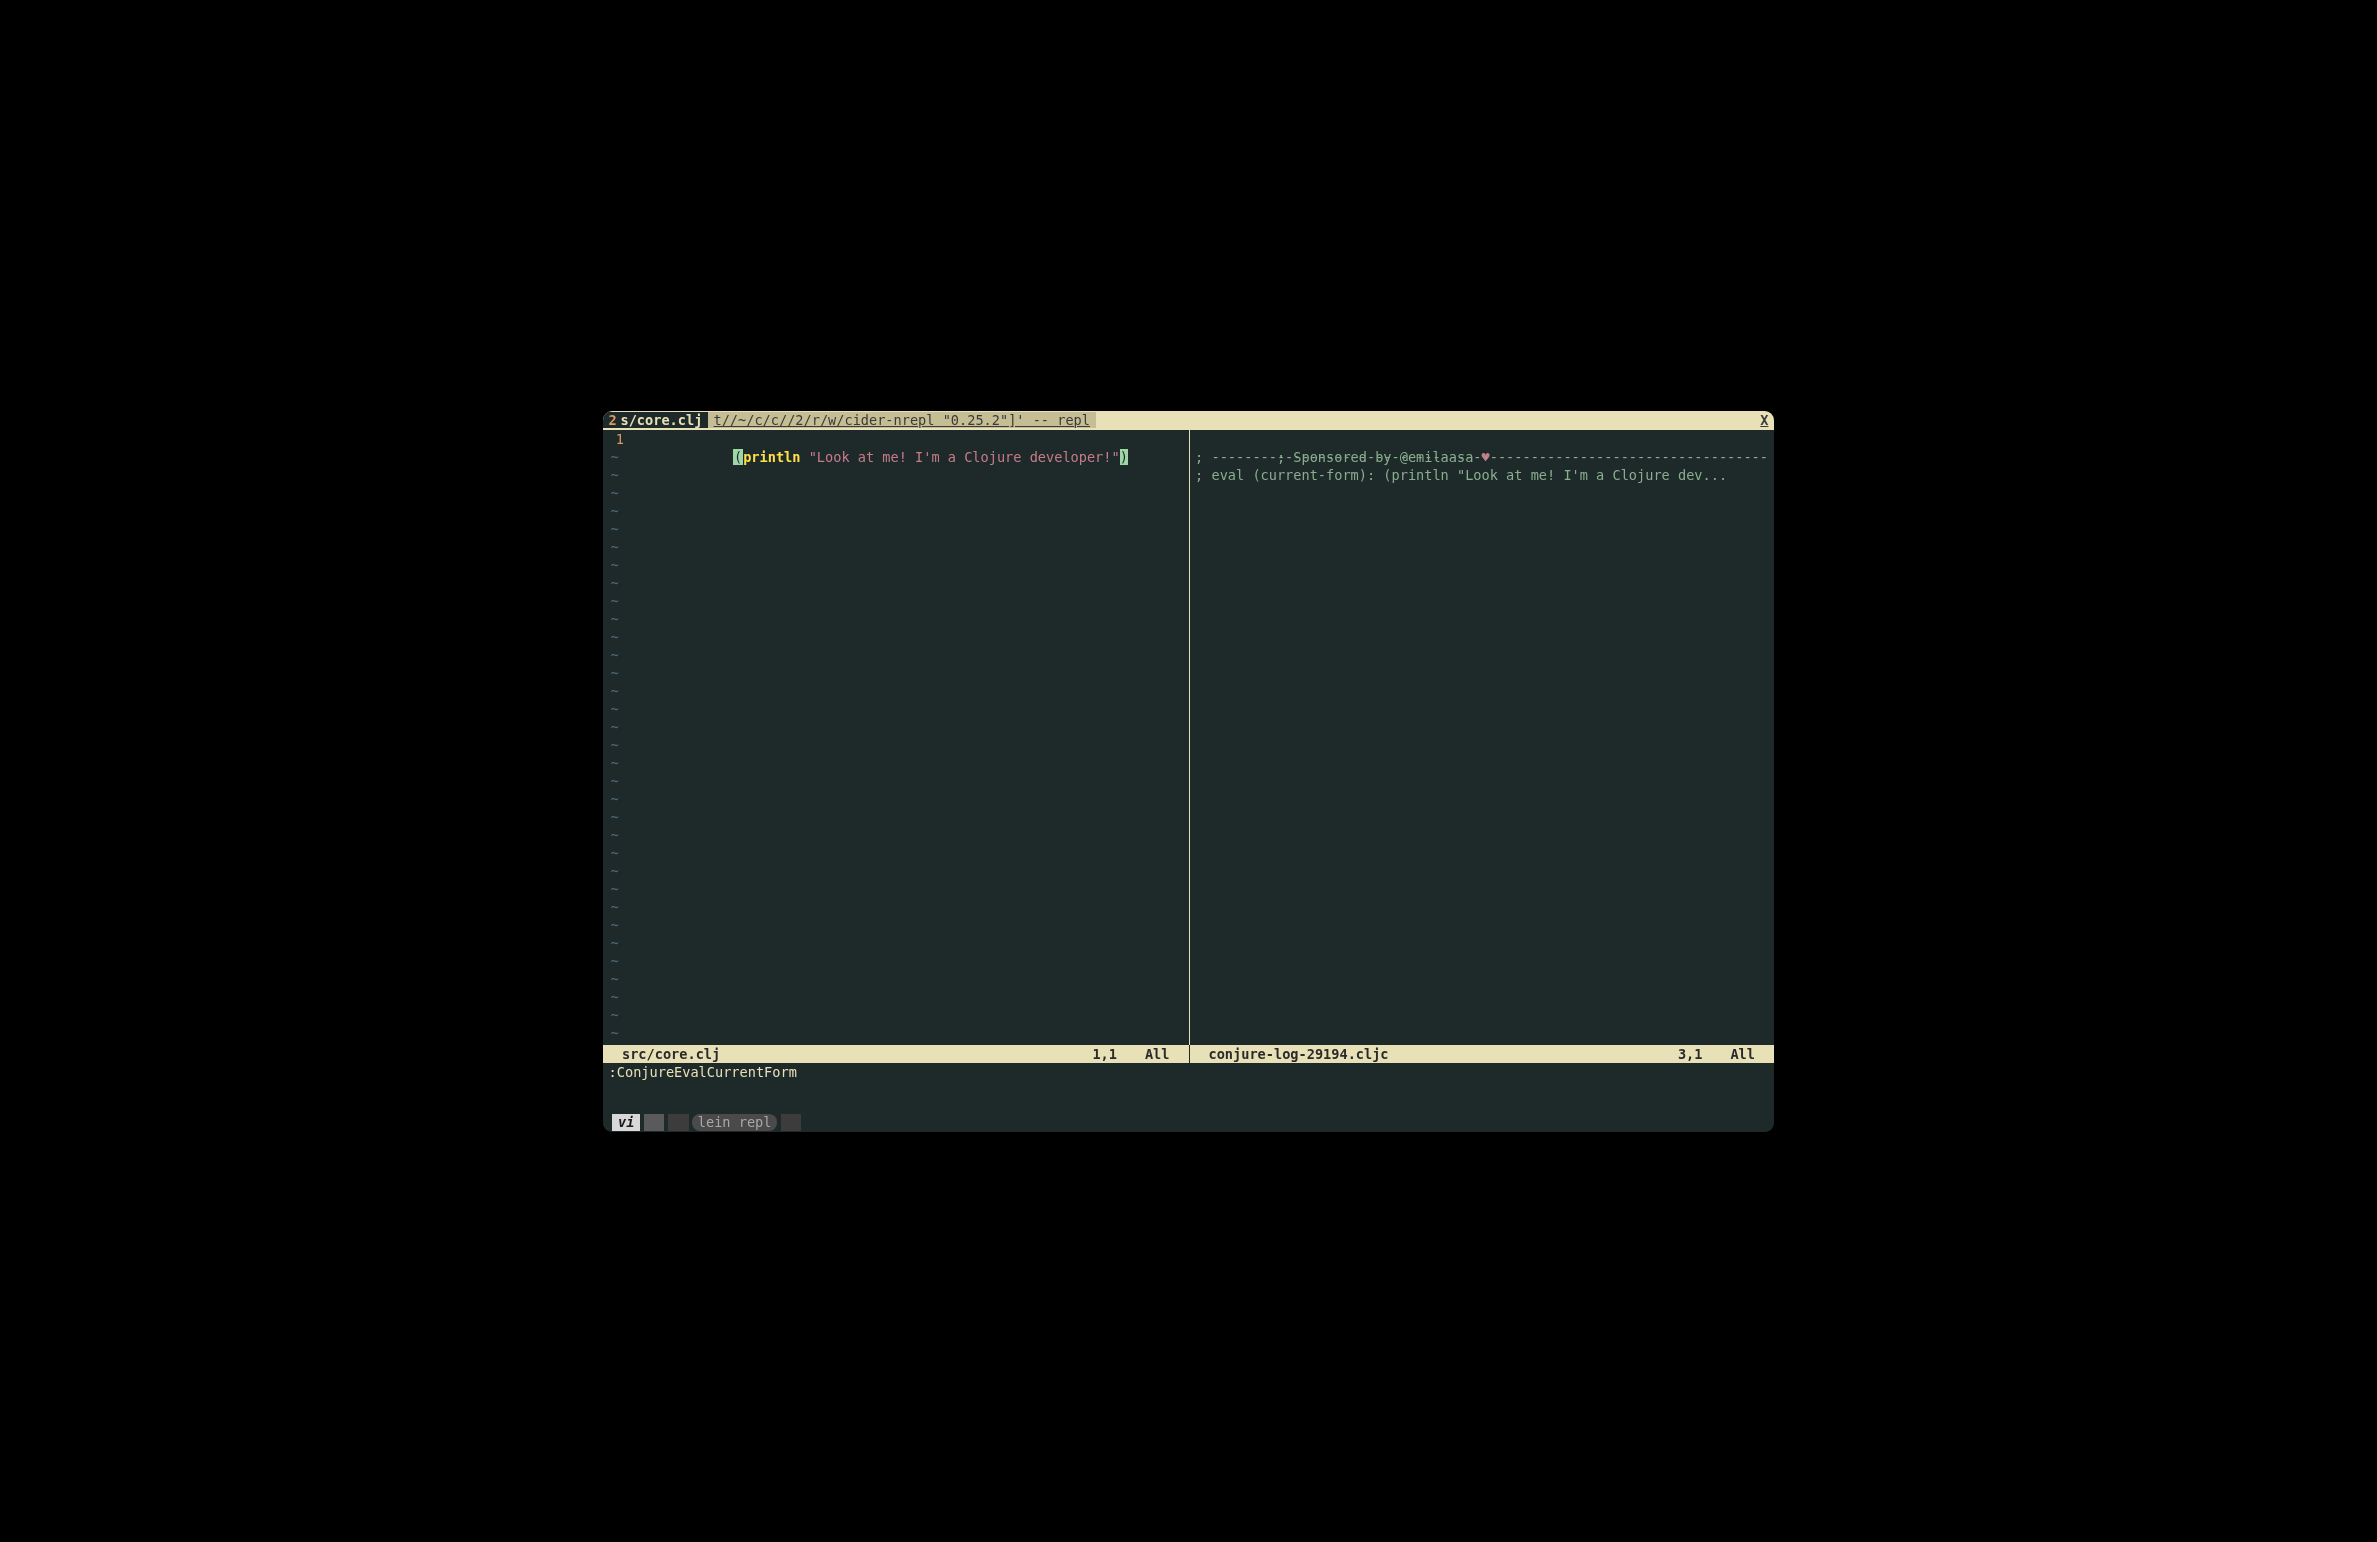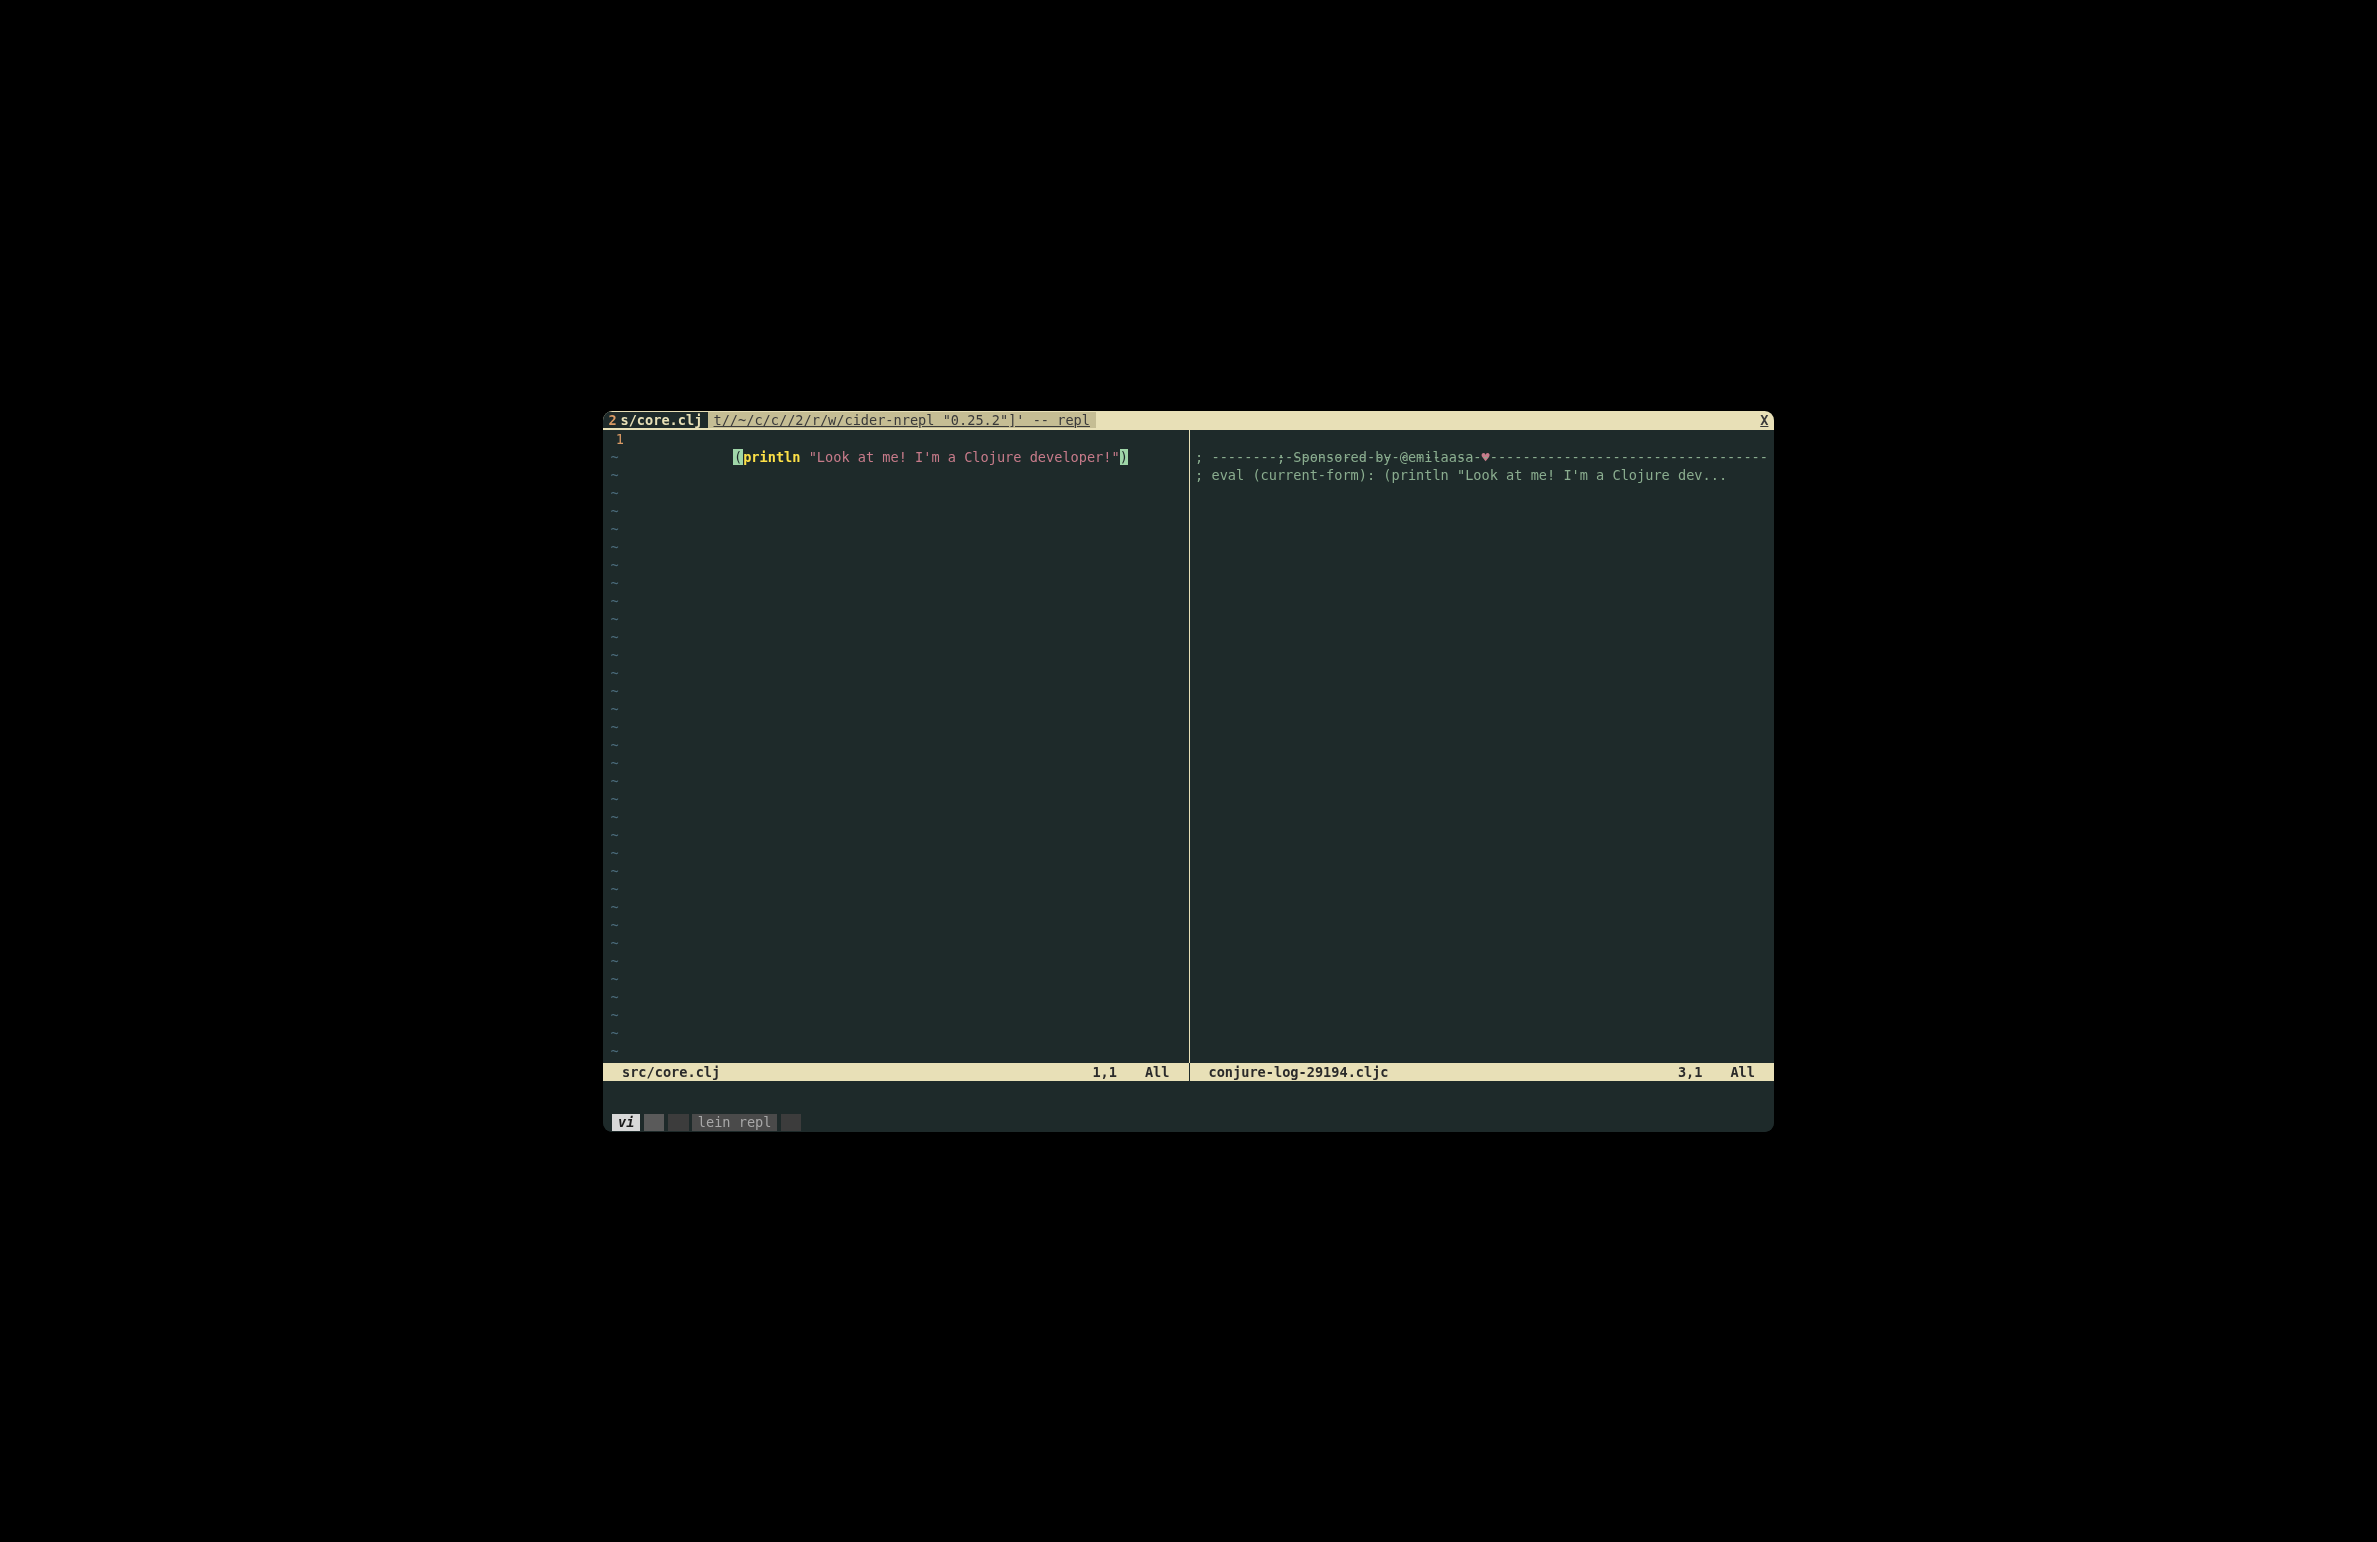":ConjureEvalCurrentForm" div.command-line { html: none -> <div>:ConjureEvalCurrentForm</div> }
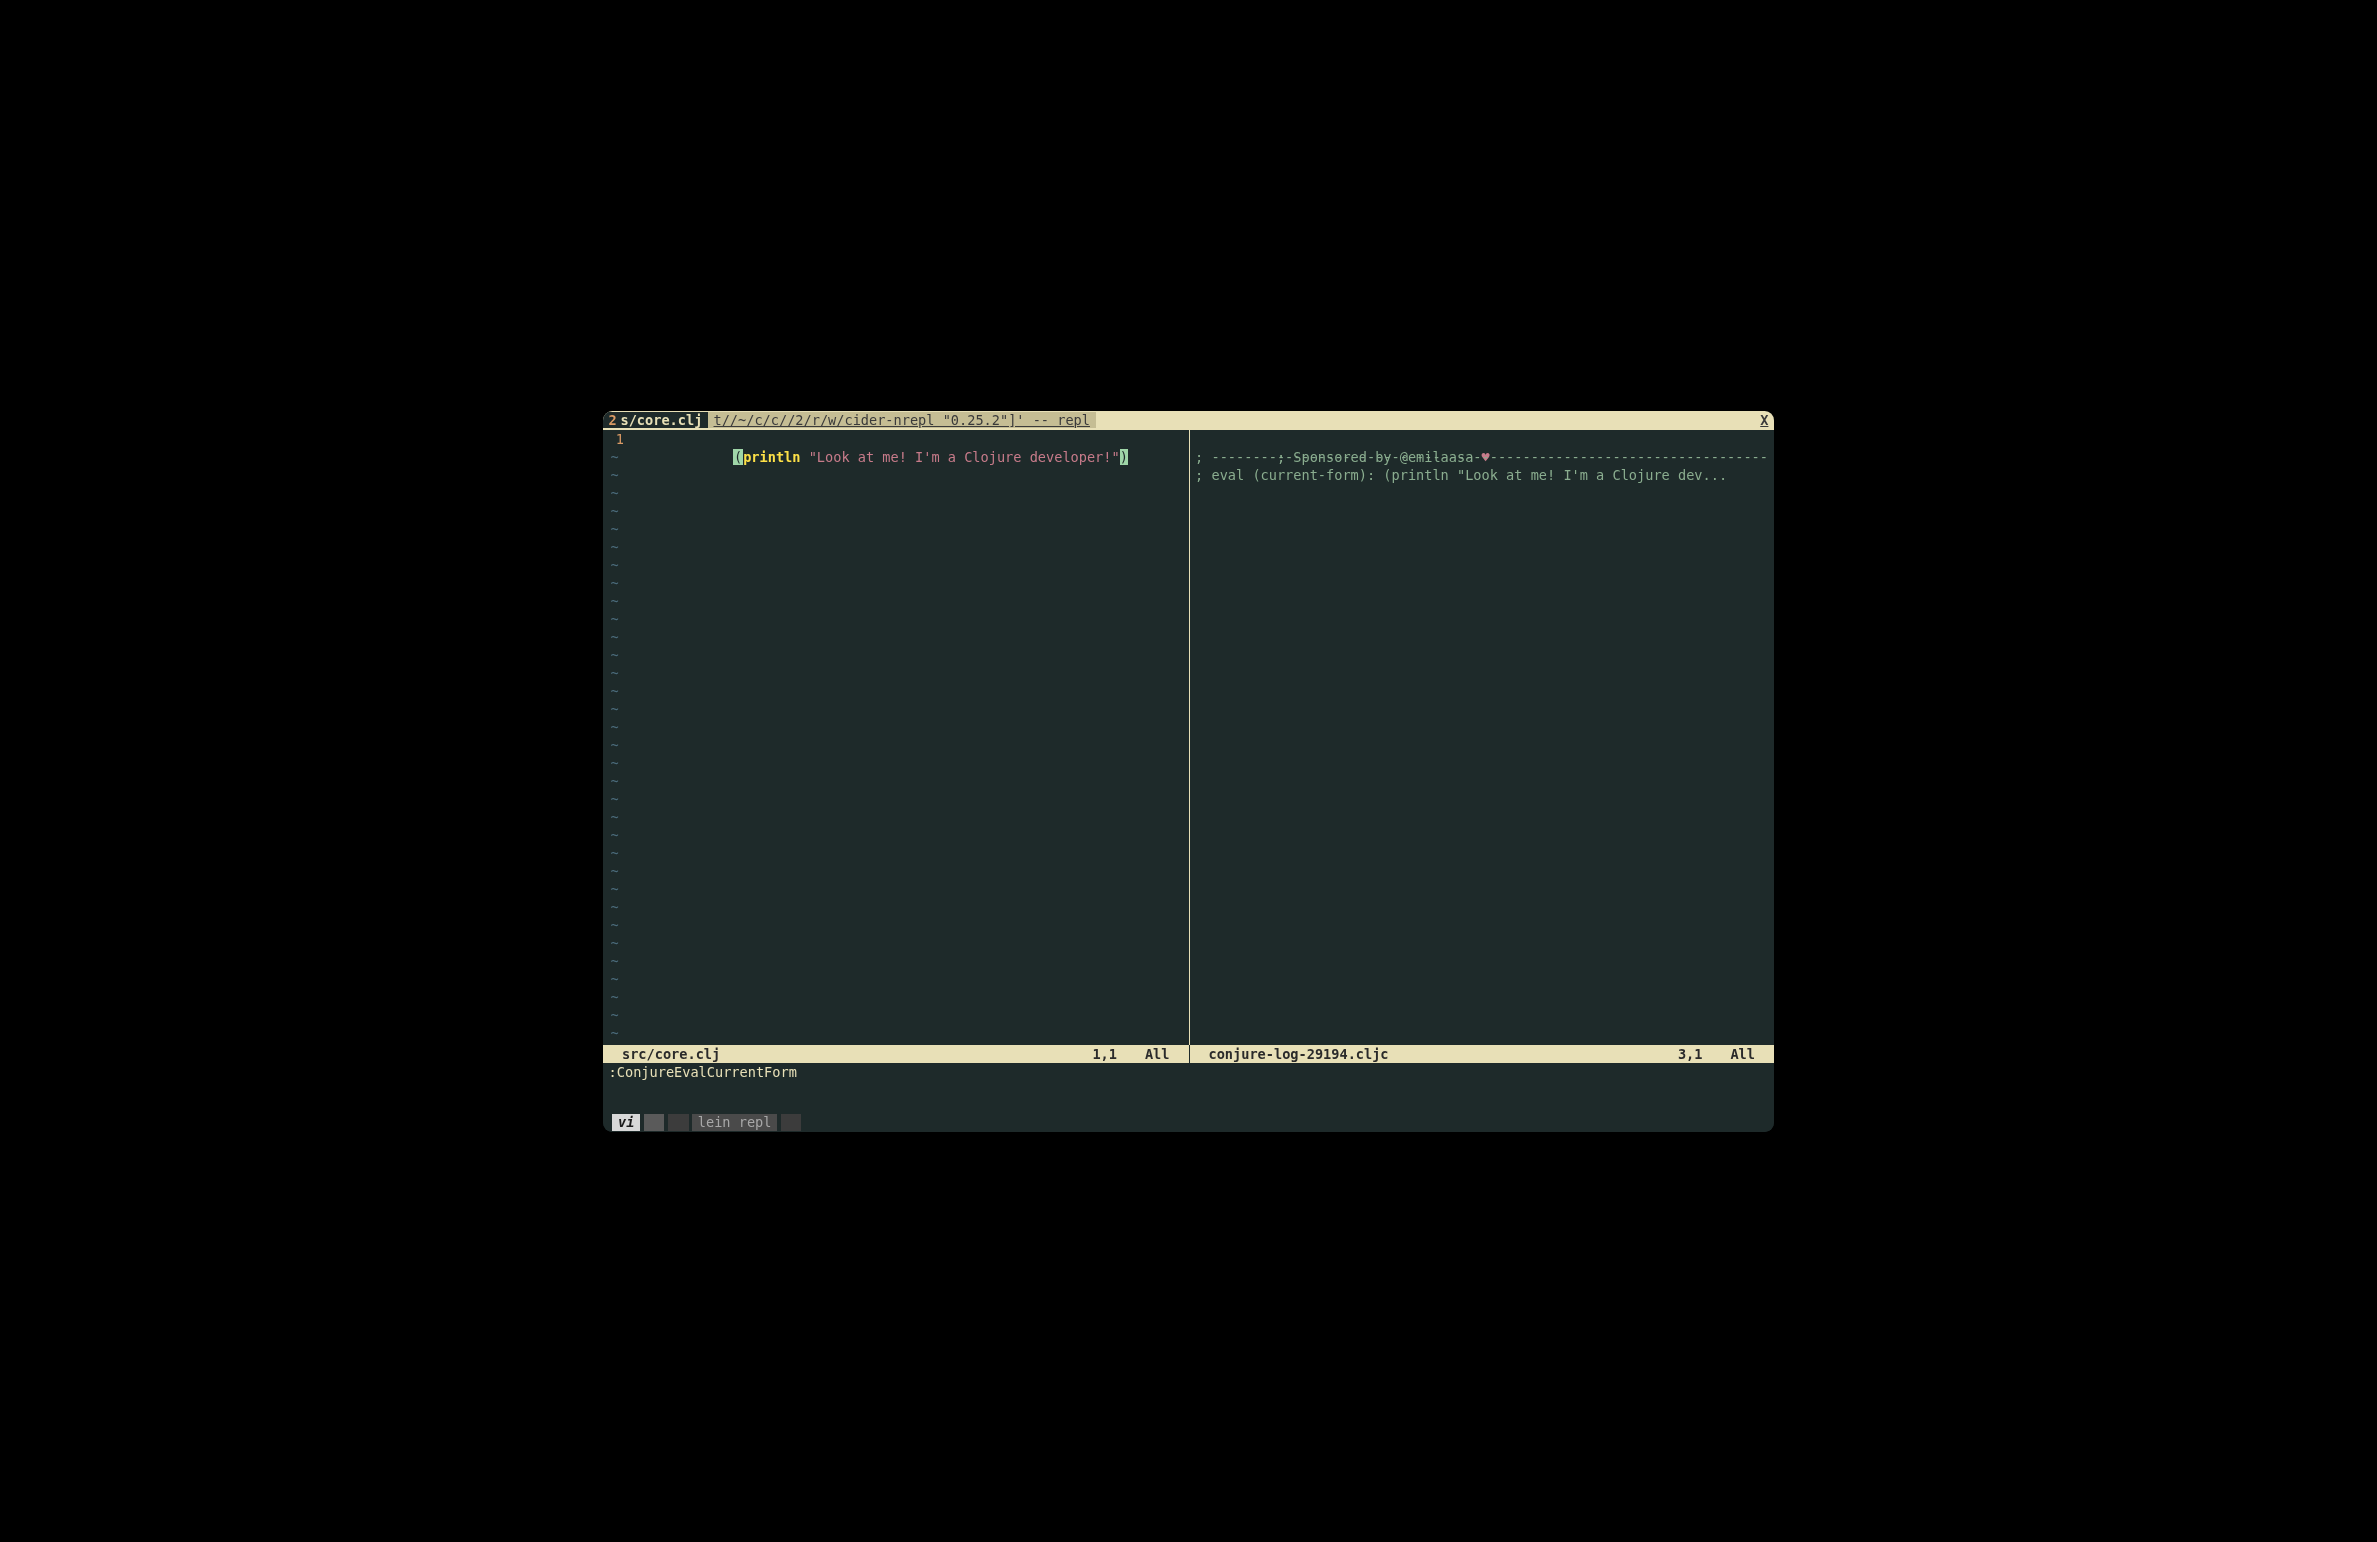"lein repl" .tmux-inactive { border-radius: none -> 8px }
